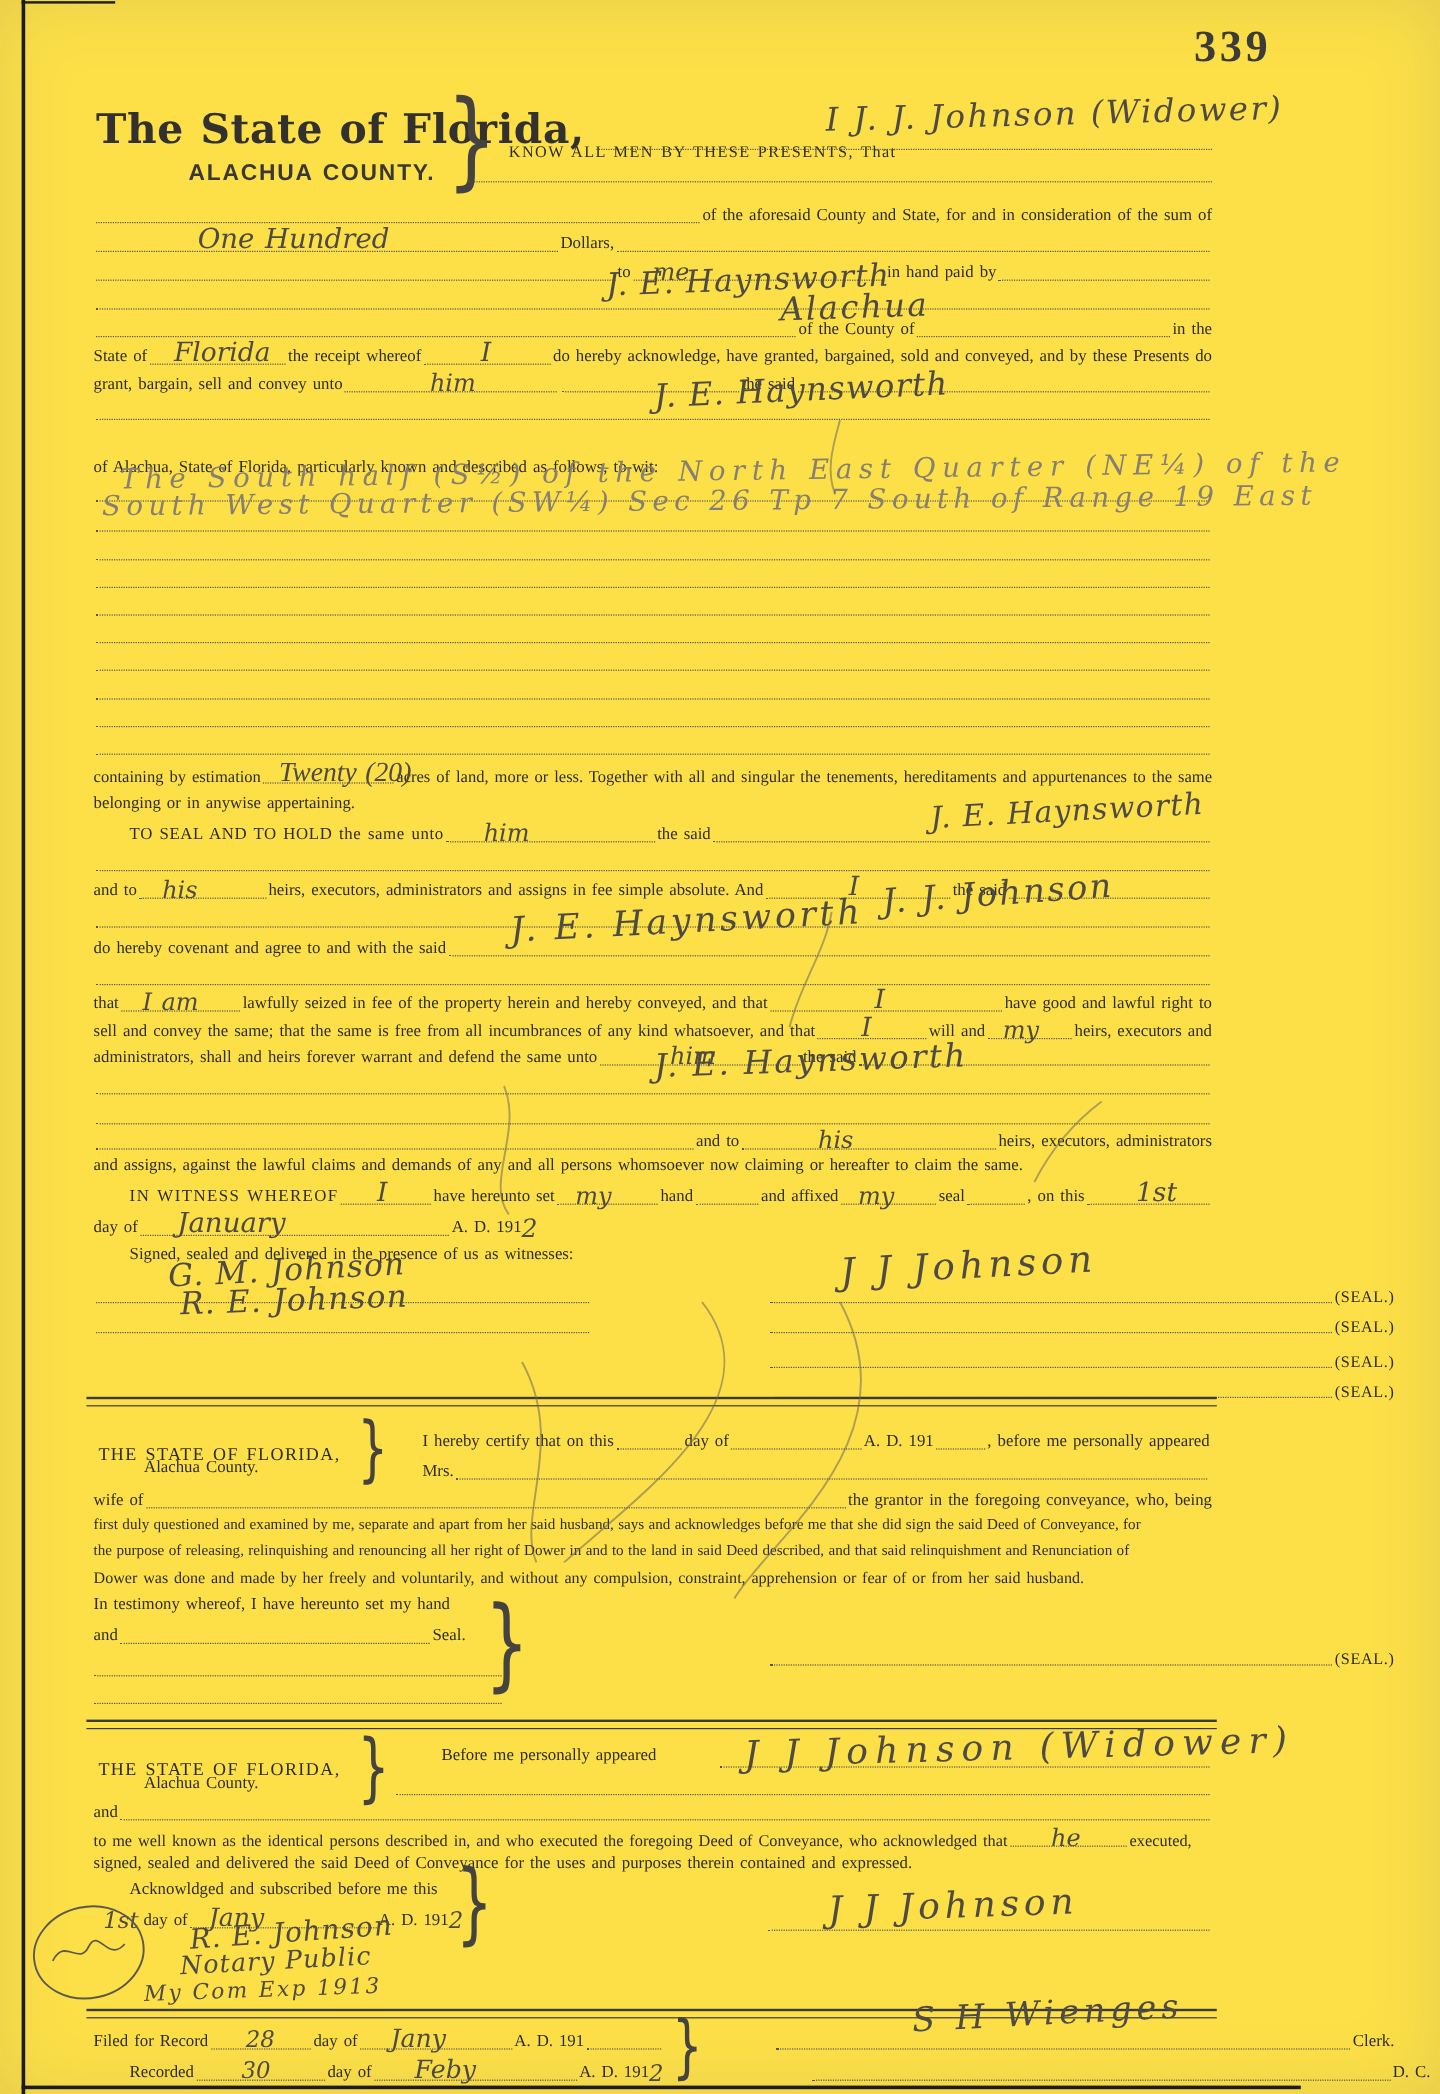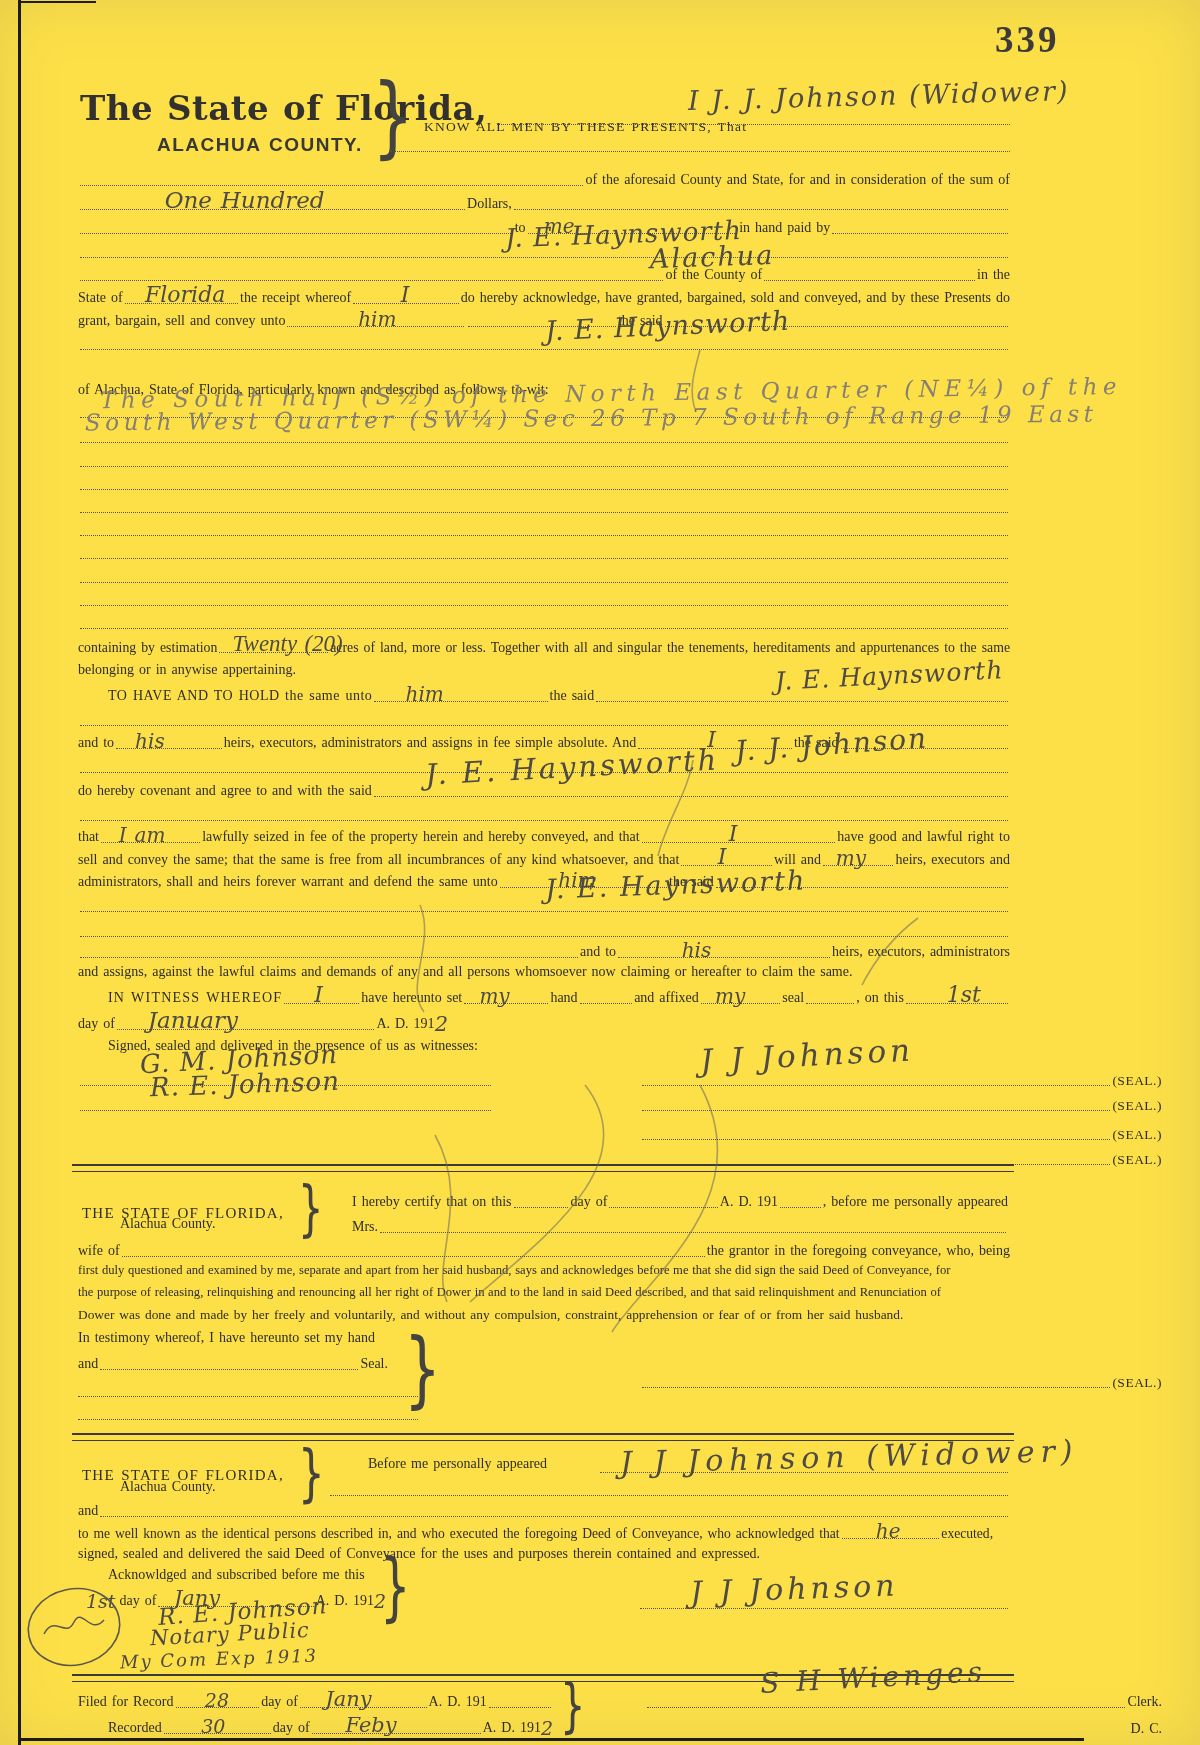"TO HAVE AND TO HOLD" span.pt { text: HAVE -> SEAL }
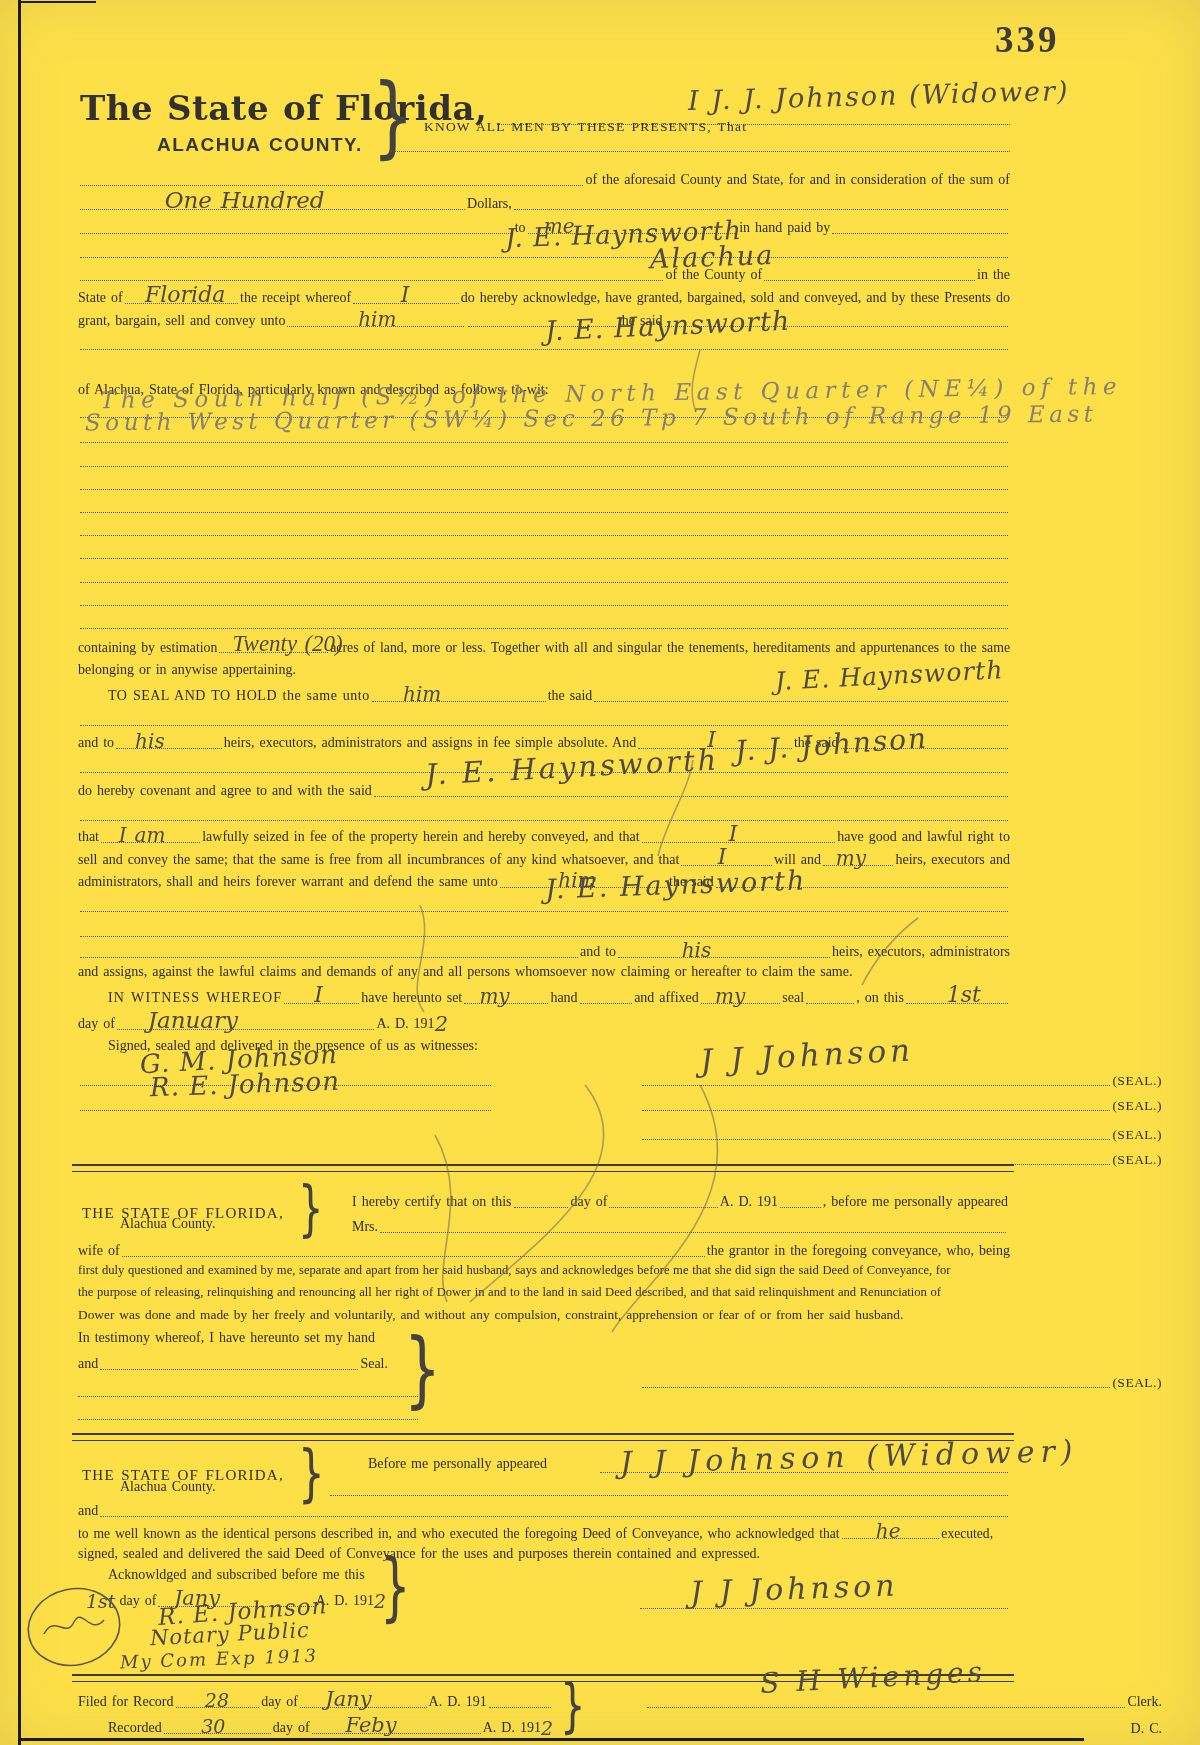"D. C." div.ln { flex-direction: column -> none; left: 645px -> 675px }
